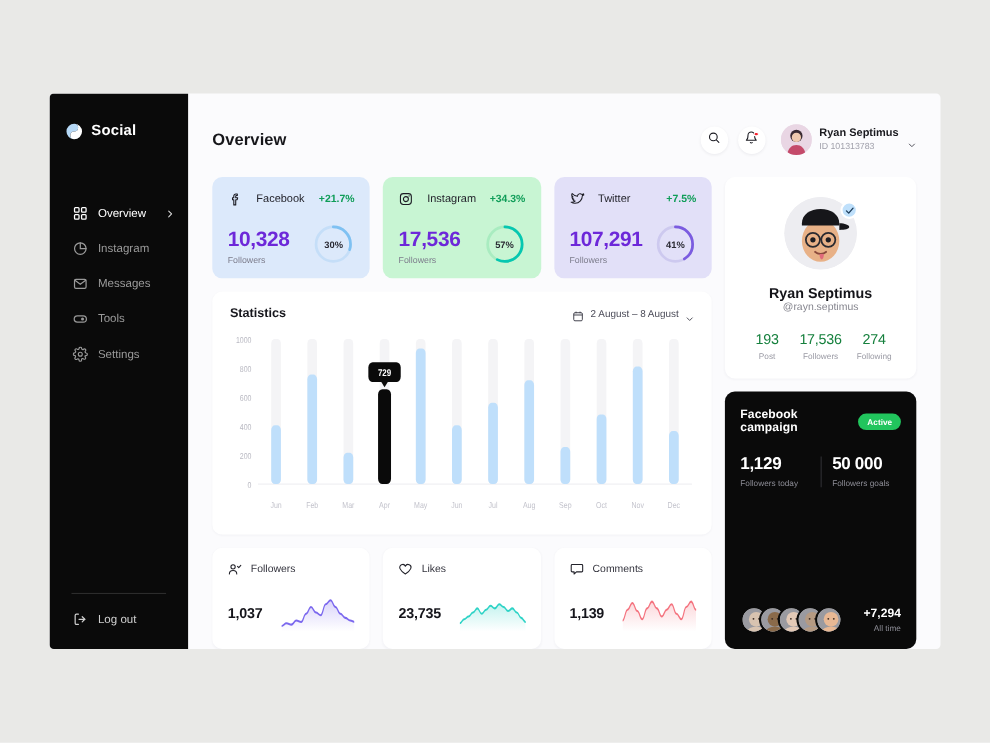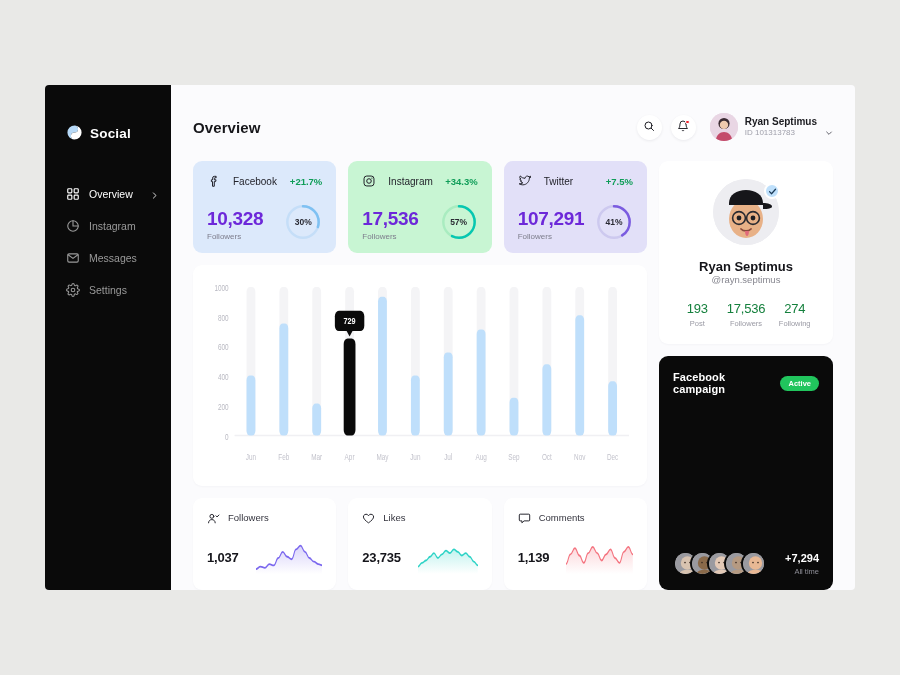"Social" .brand { align-items: flex-end -> flex-start; padding: 0 0 0 21px -> 0 0 0 14px }
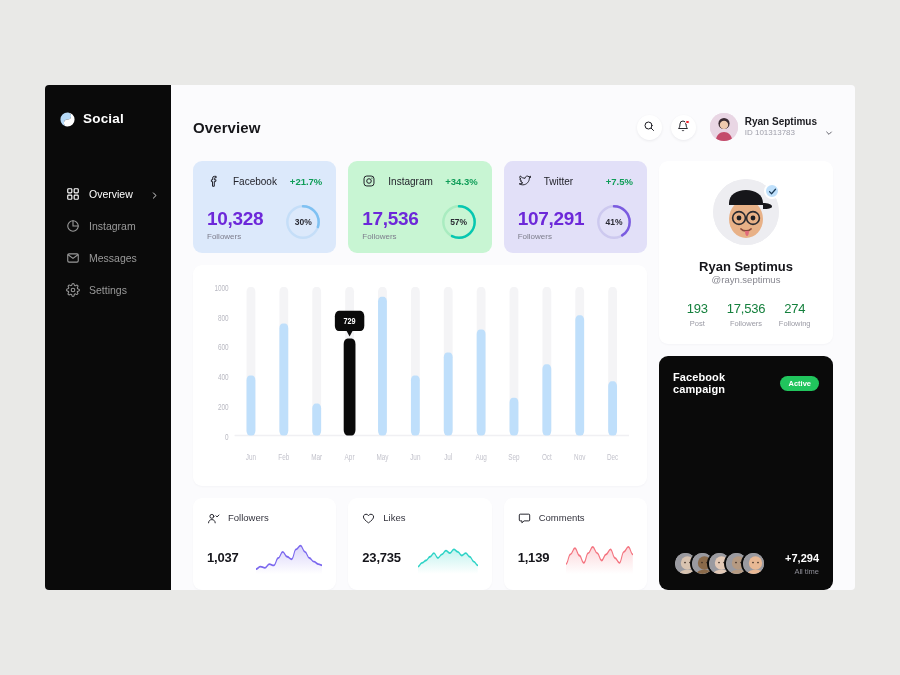"Tools" div.nav-item { html: none -> <div> <span> <svg> <rect></rect> <circle></circle> </svg> </span> <span>Tools</span> </div> }
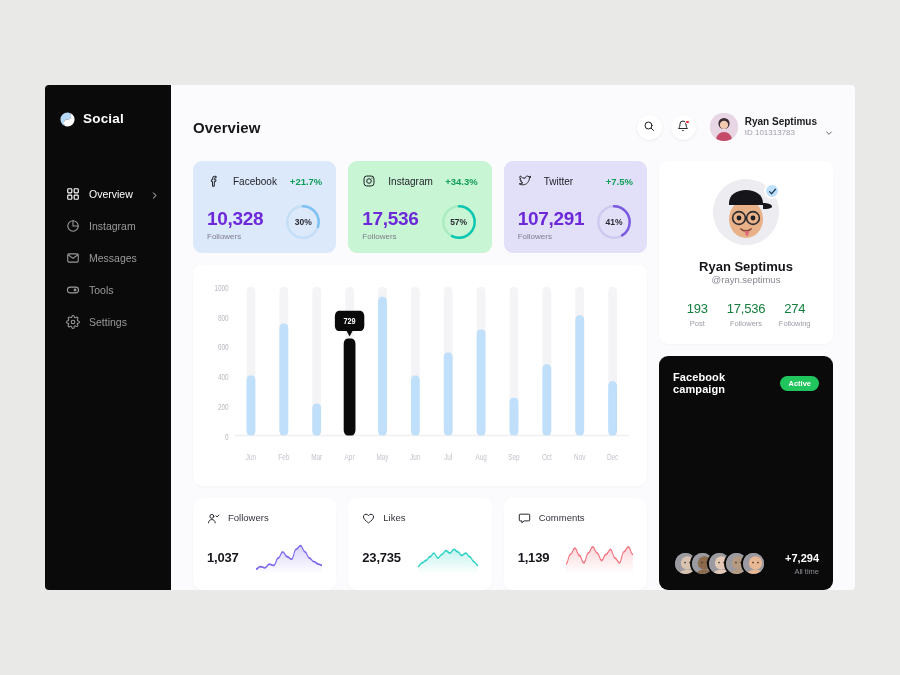"Statistics" div.stats-head { html: none -> <div> <span>Statistics</span> <div> <span> <svg> <rect></rect> <line></line> <line></line> <line></line> </svg> </span> <span>2 August – 8 August</span> <span> <svg> <polyline></polyline> </svg> </span> </div> </div> }
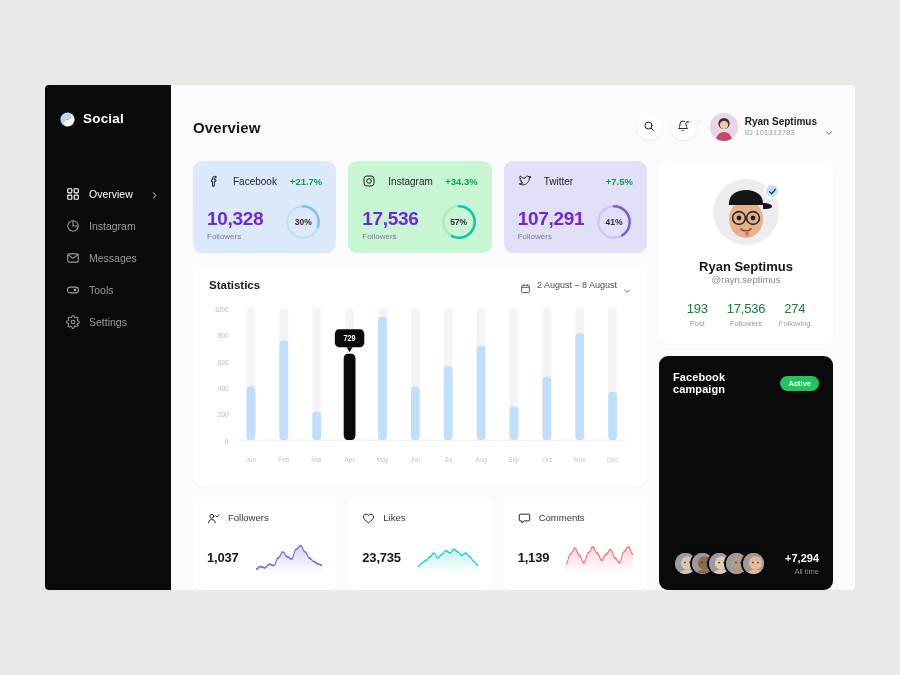"1,129" div.camp-stats { html: none -> <div> <div> <div>1,129</div> <div>Followers today</div> </div> <div></div> <div> <div>50 000</div> <div>Followers goals</div> </div> </div> }
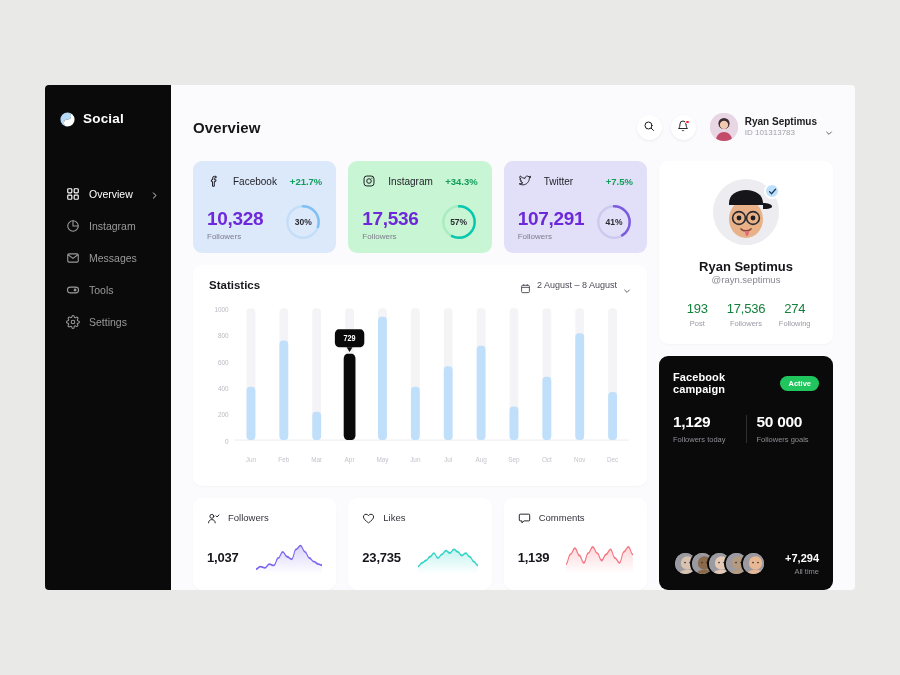"Log out" div.logout-wrap { html: none -> <div> <div></div> <div> <span> <svg> <path></path> <polyline></polyline> <line></line> </svg> </span> <span>Log out</span> </div> </div> }
